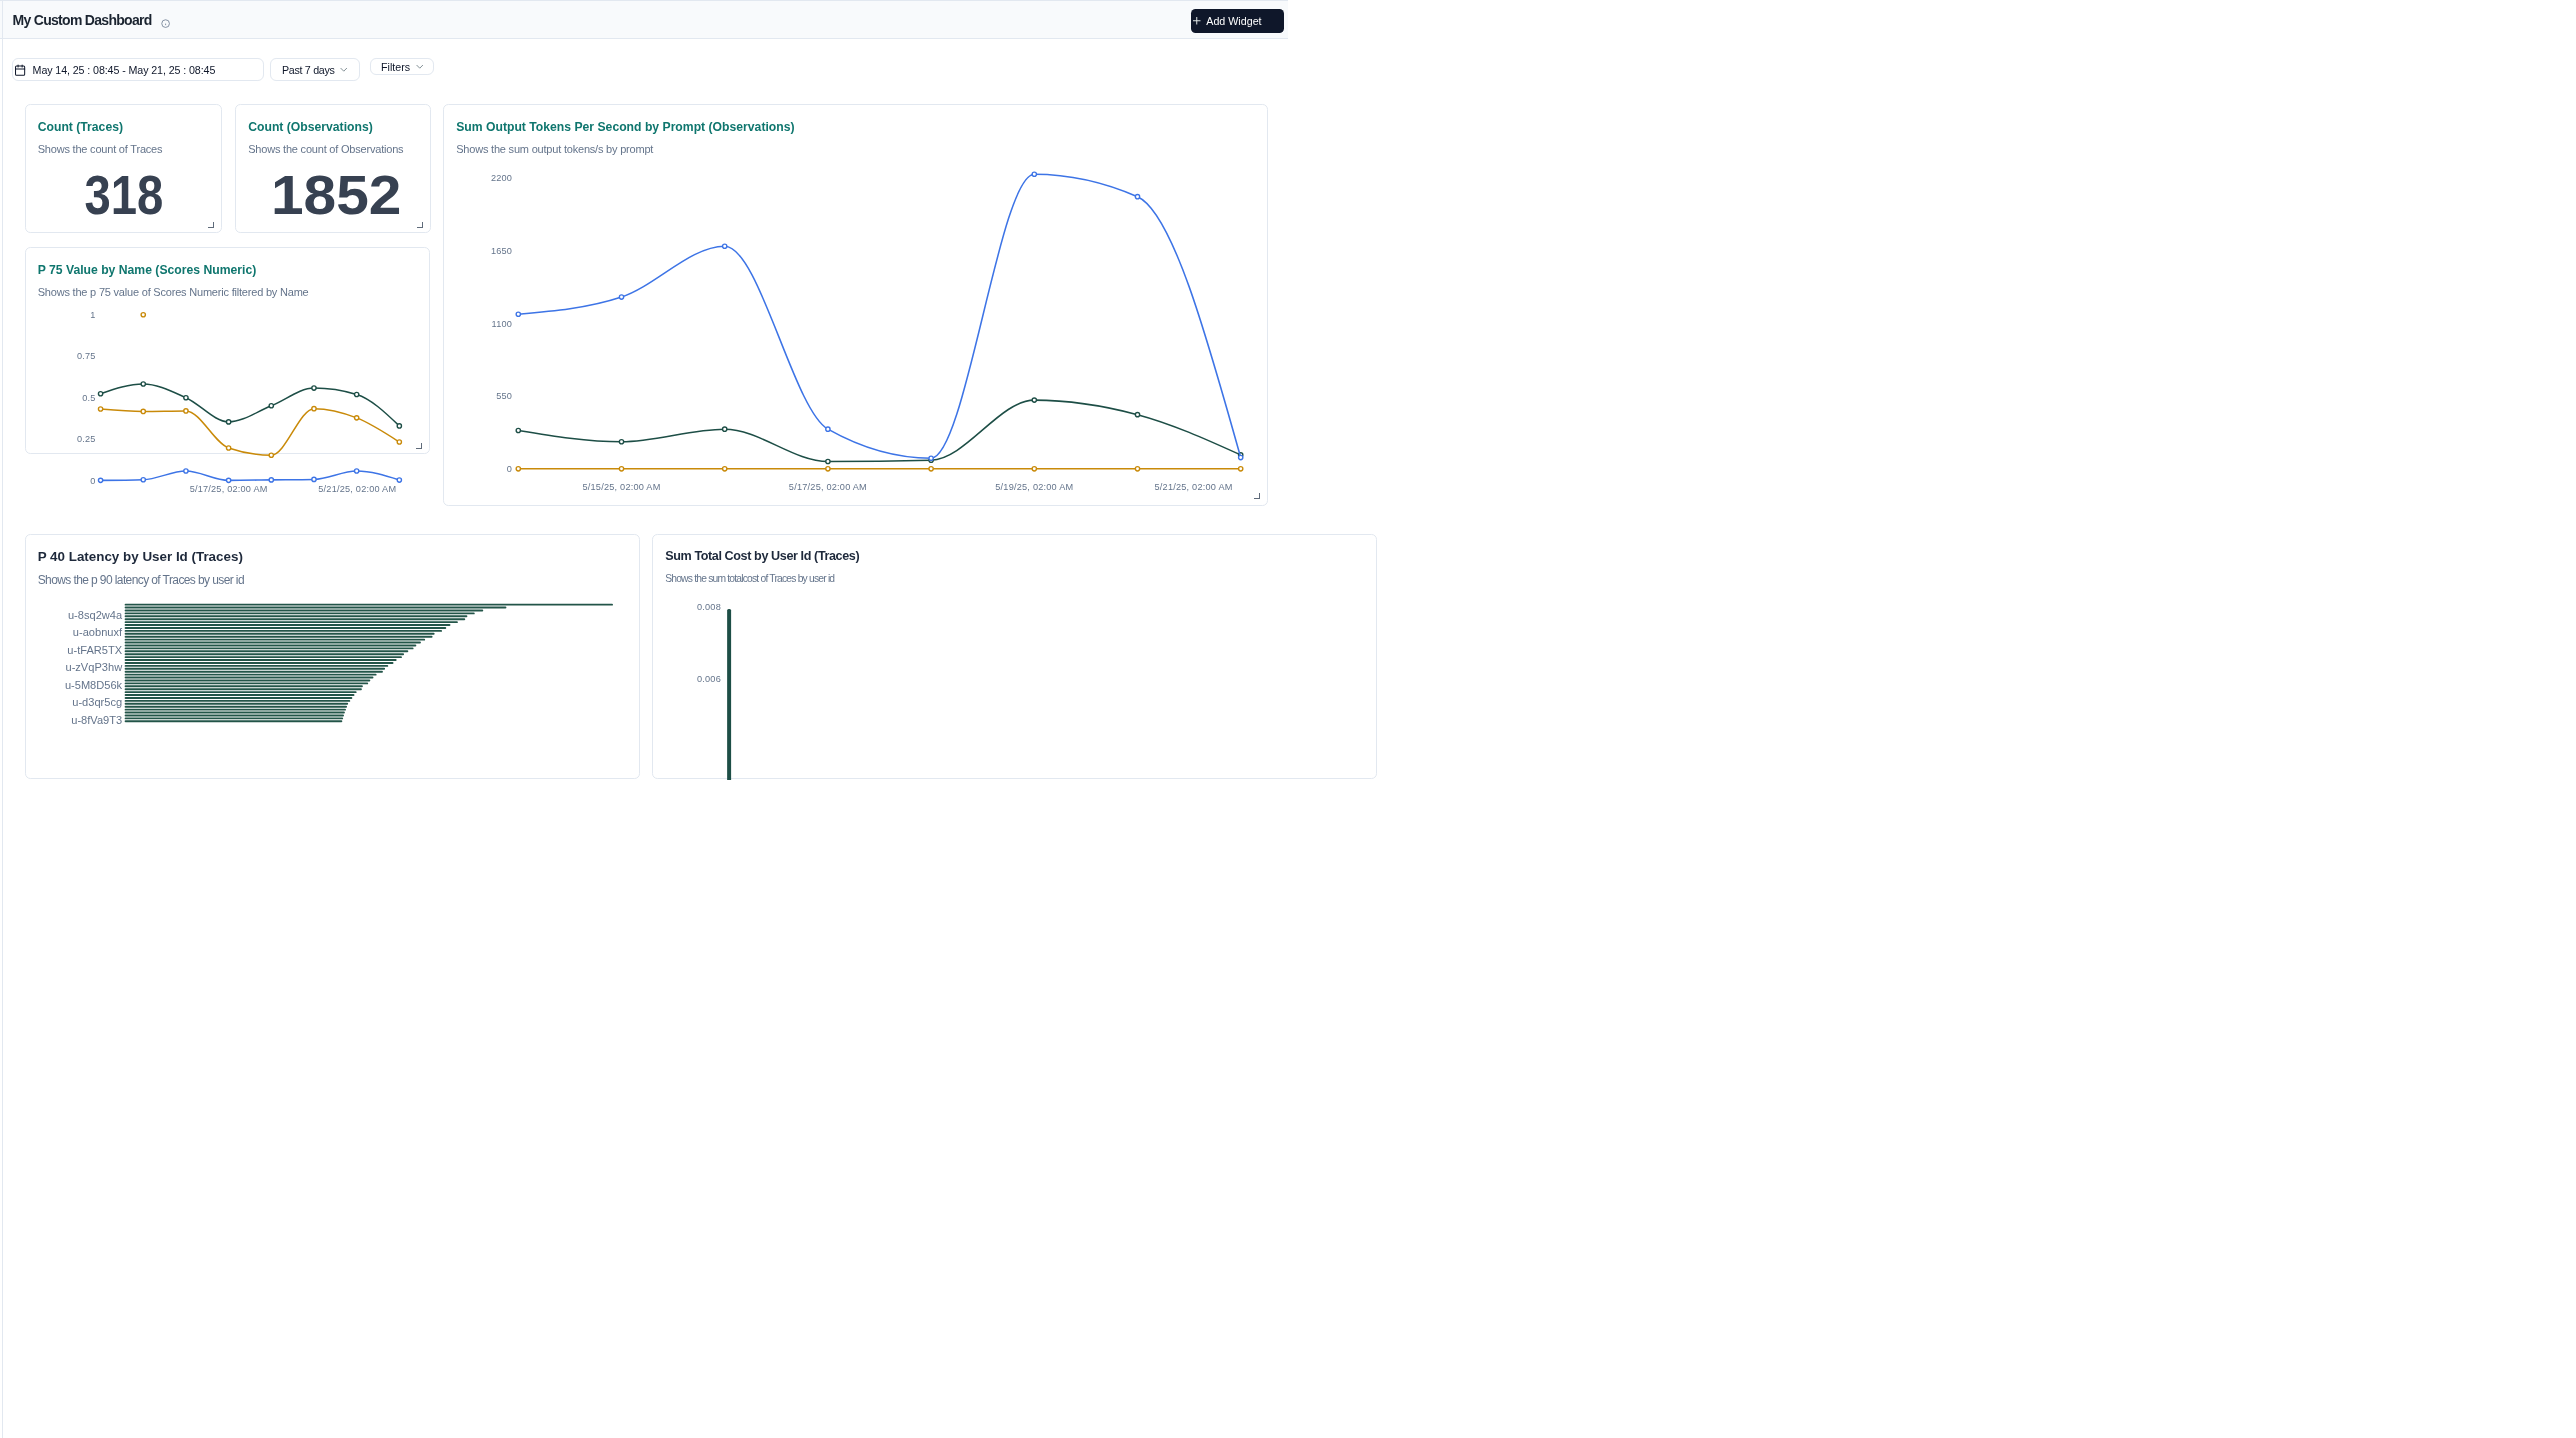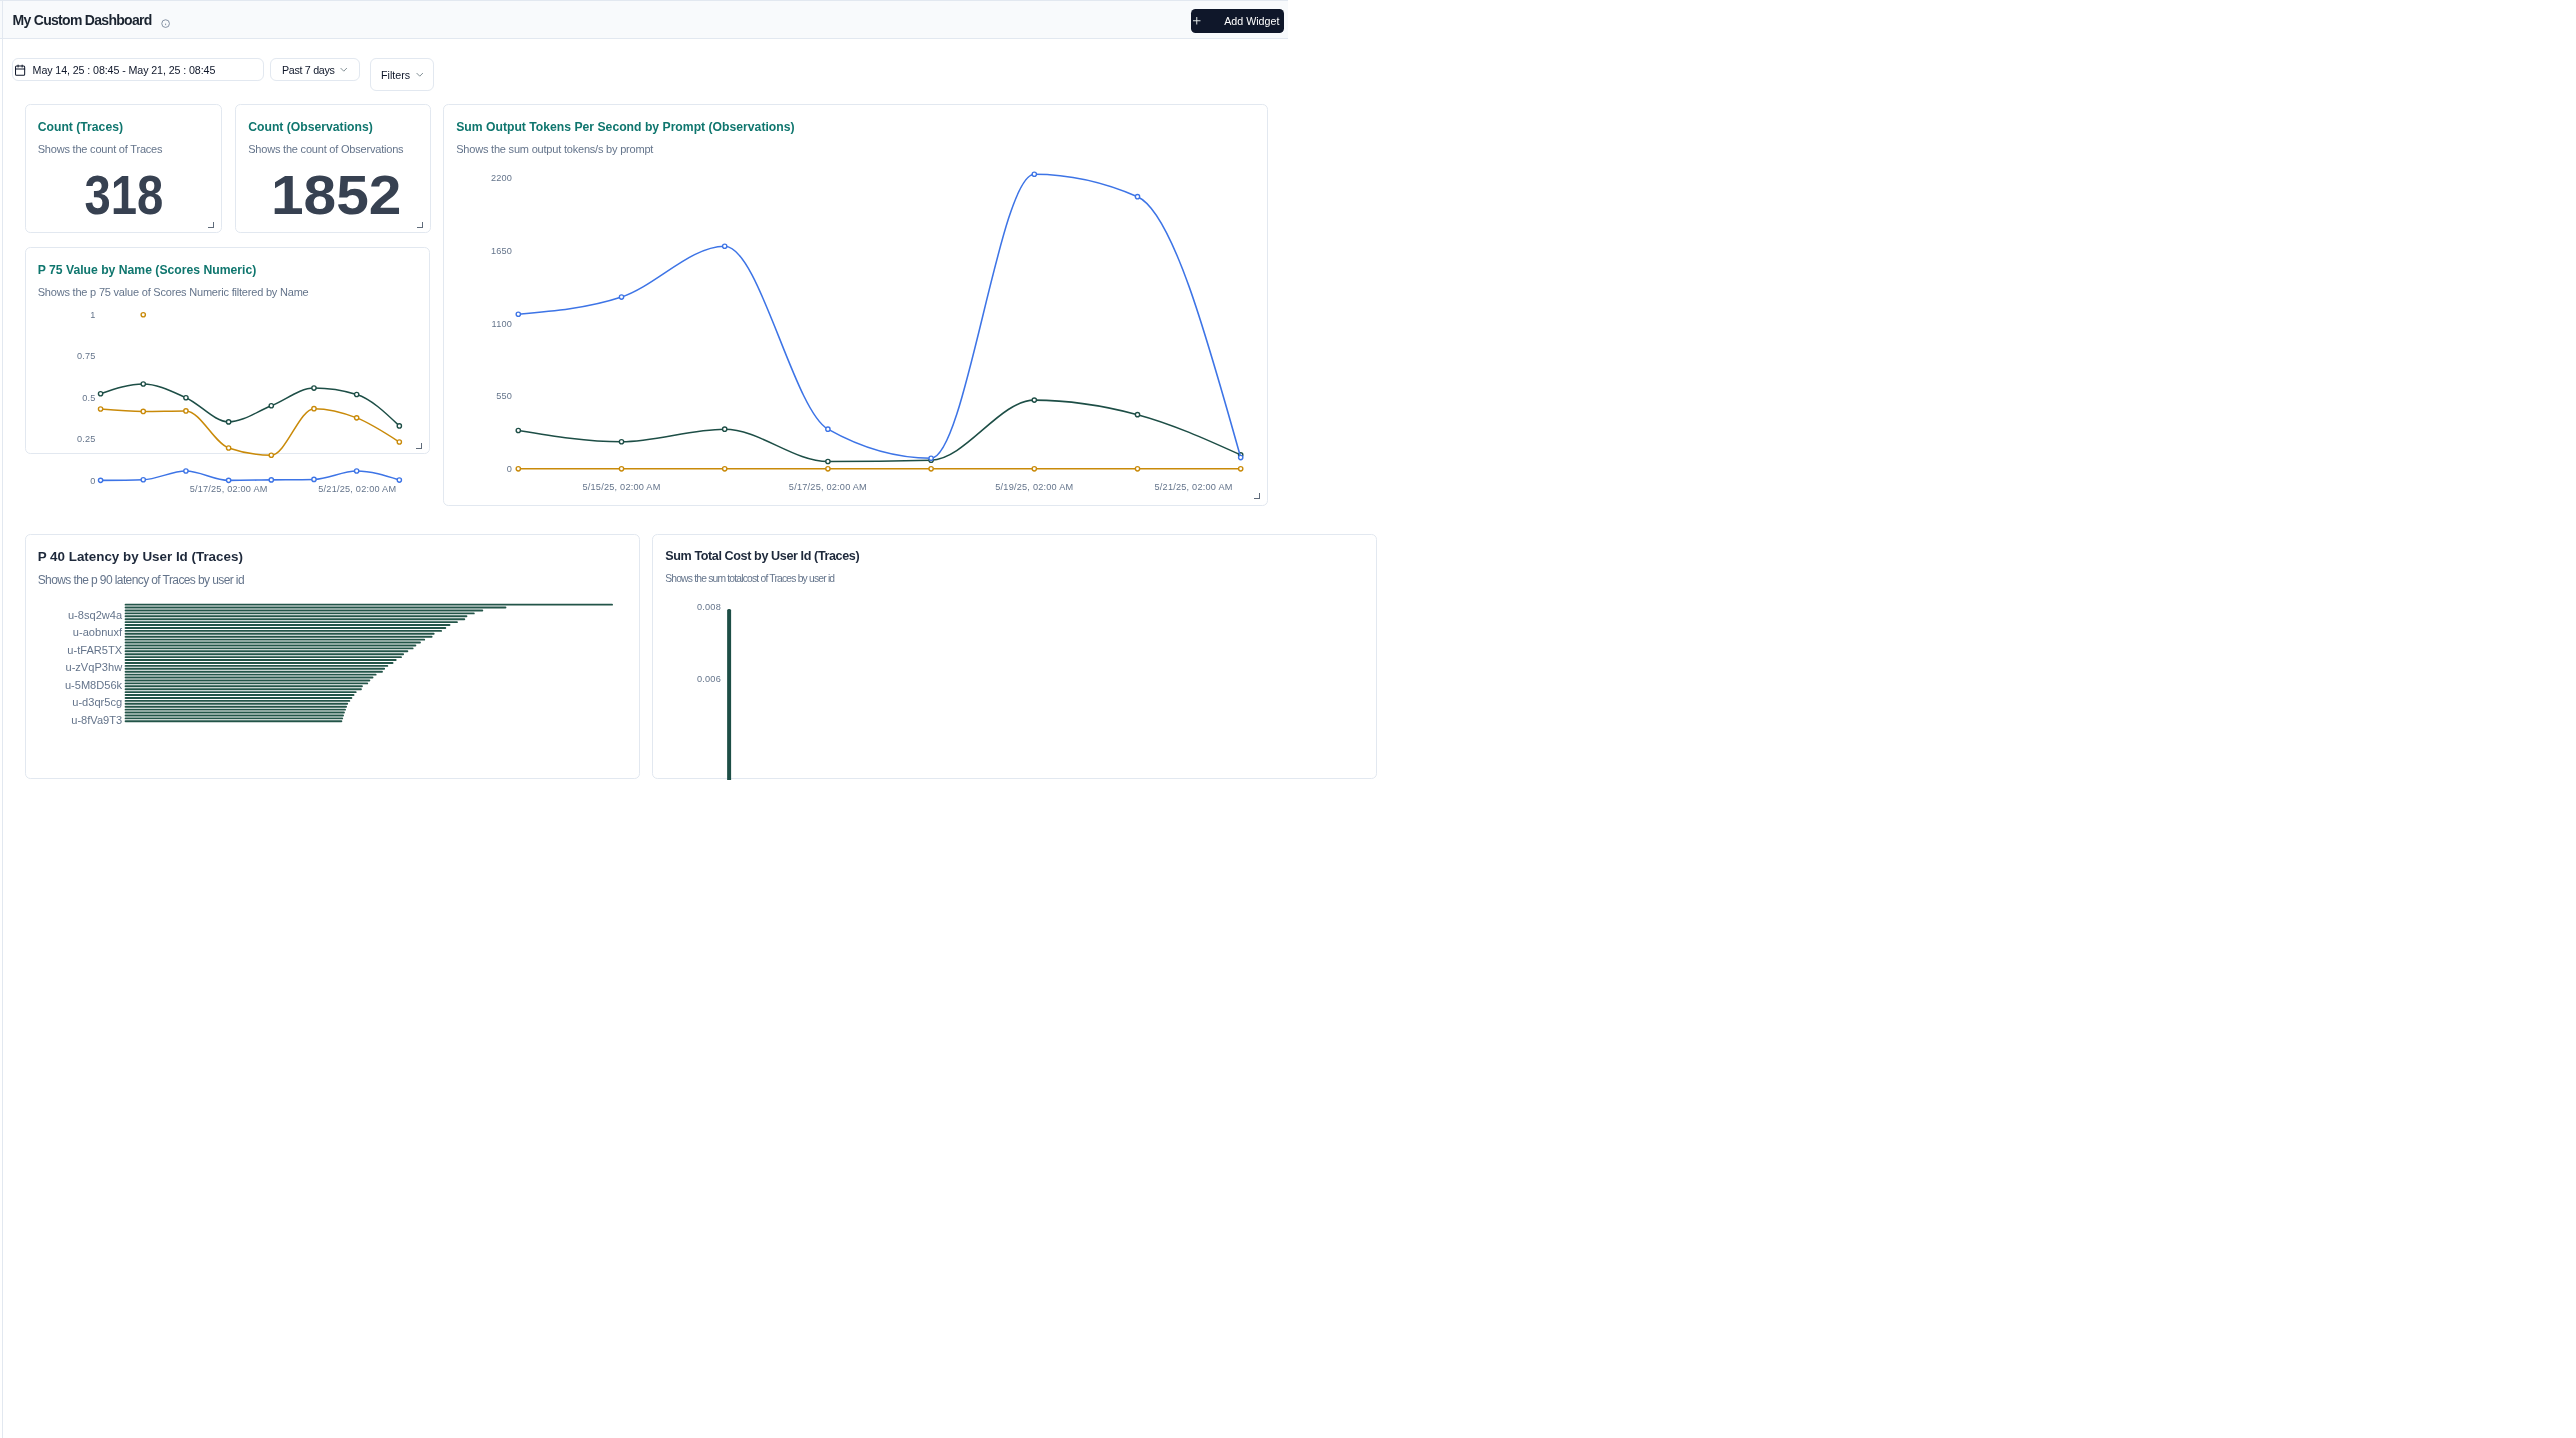"Add Widget" div { justify-content: space-between -> flex-start }
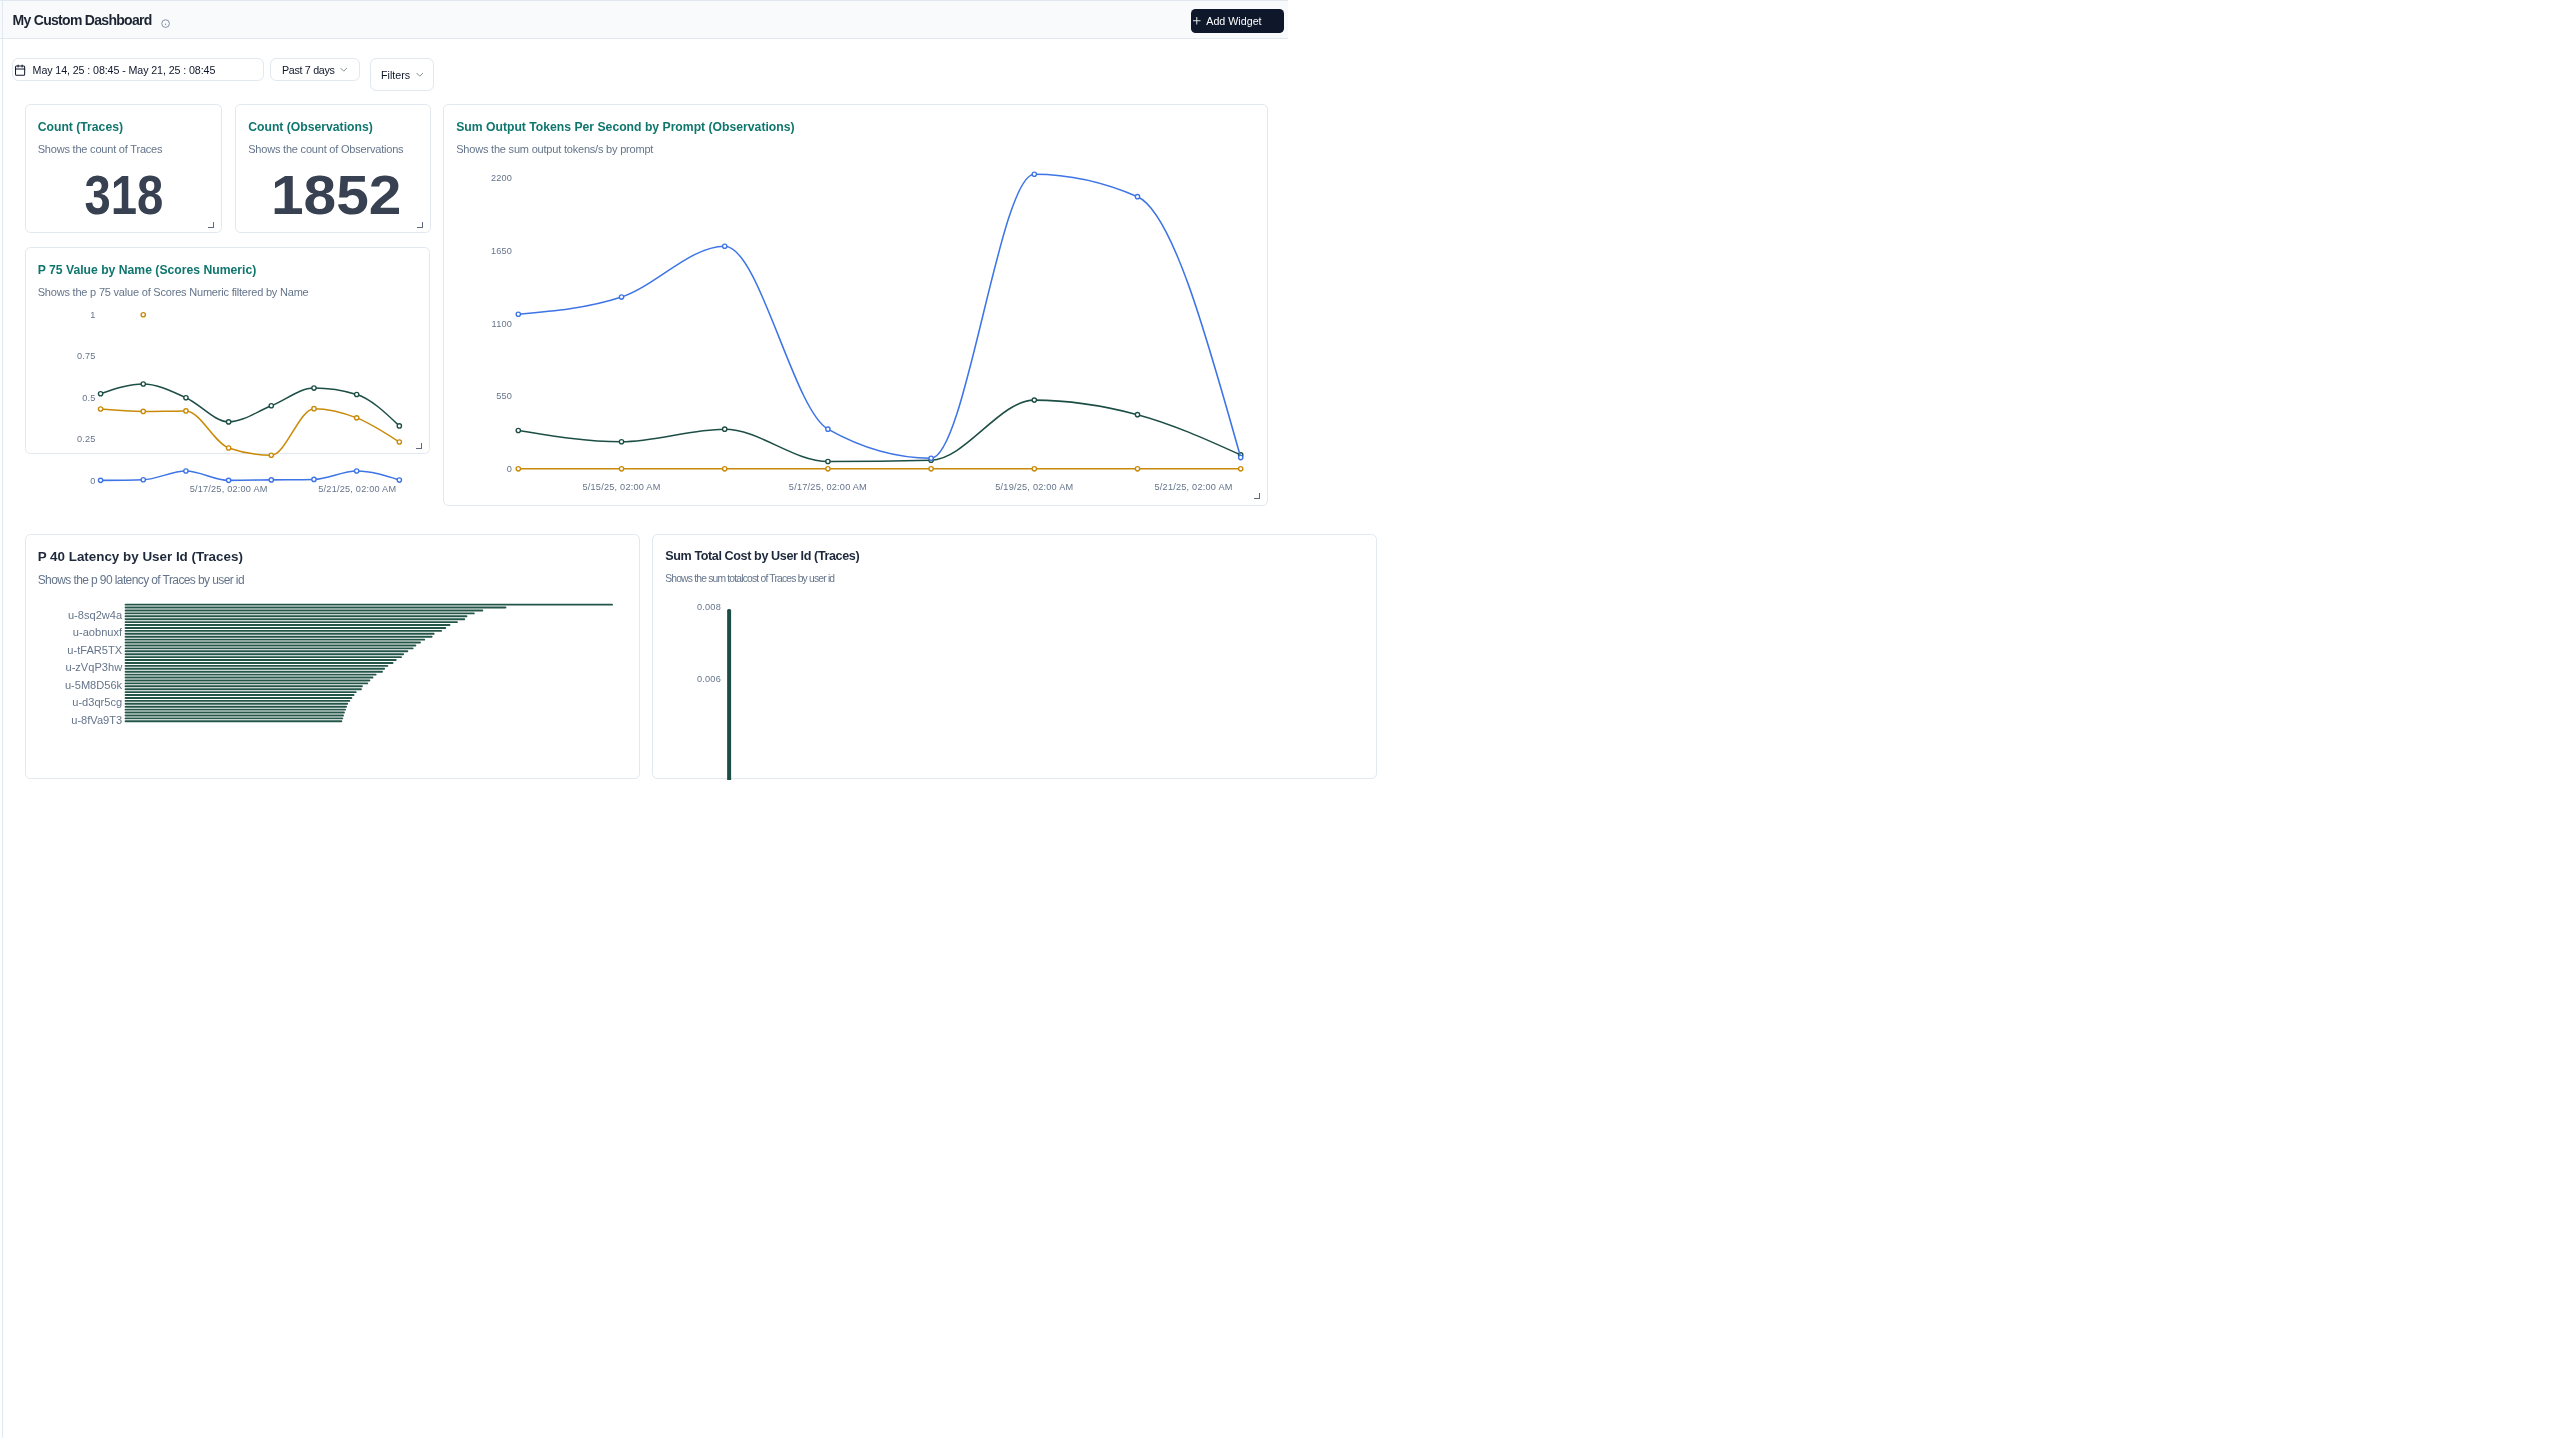"Filters" div { height: 33px -> 17px }
